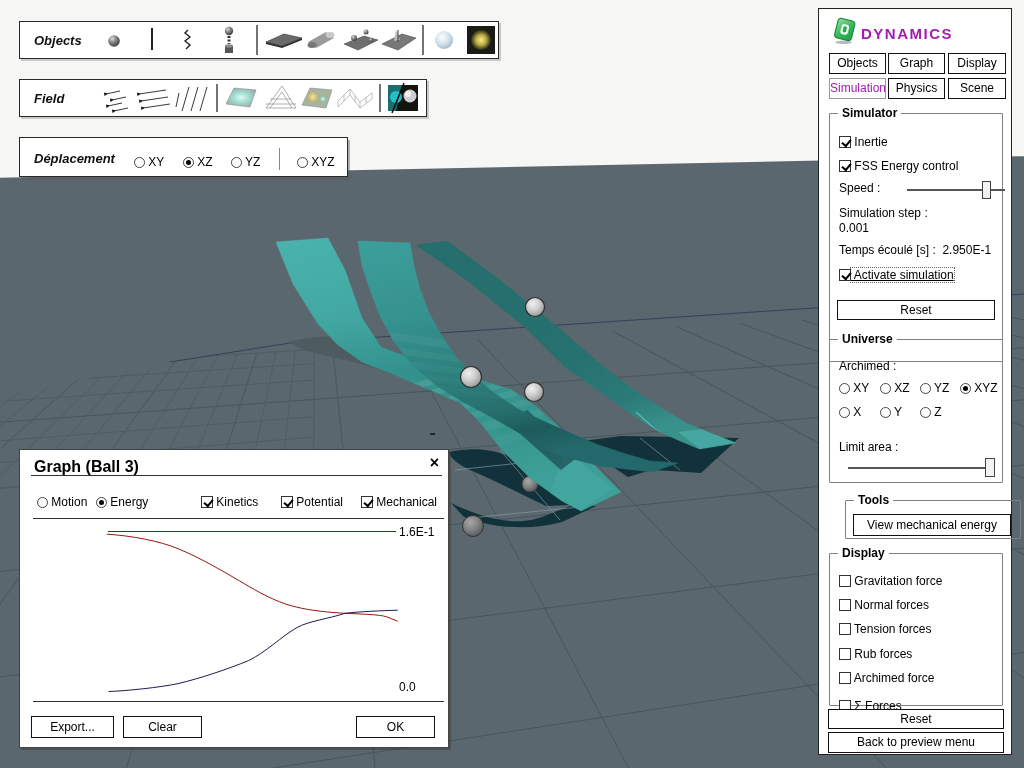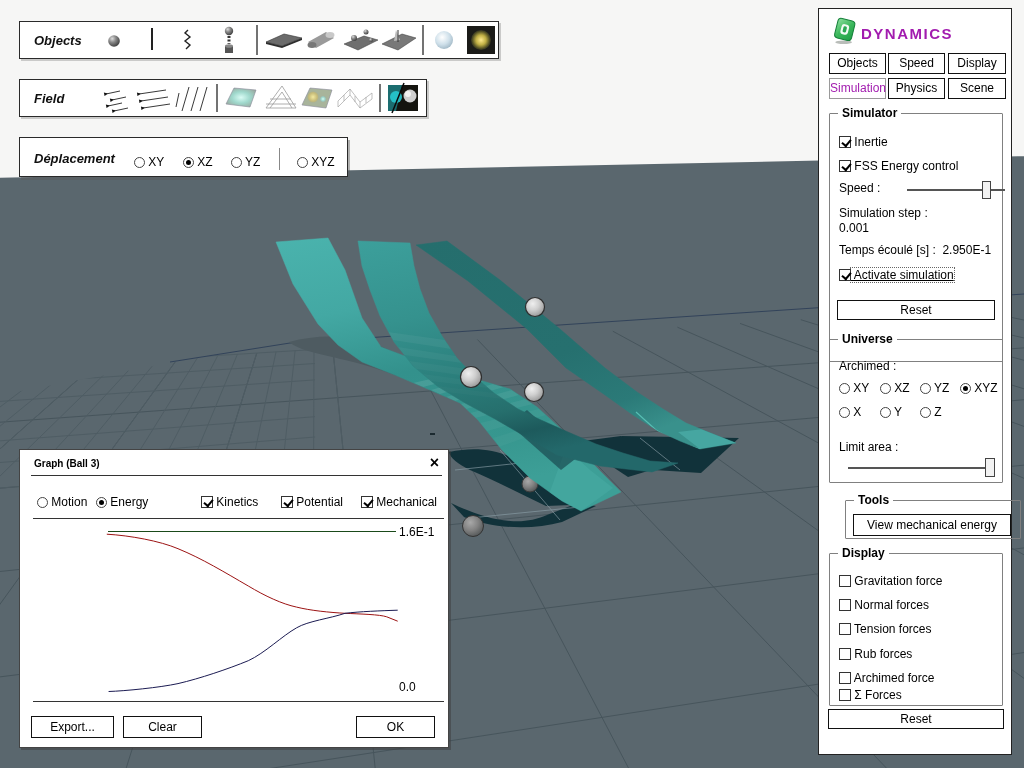"Speed" div.btn { text: Speed -> Graph }
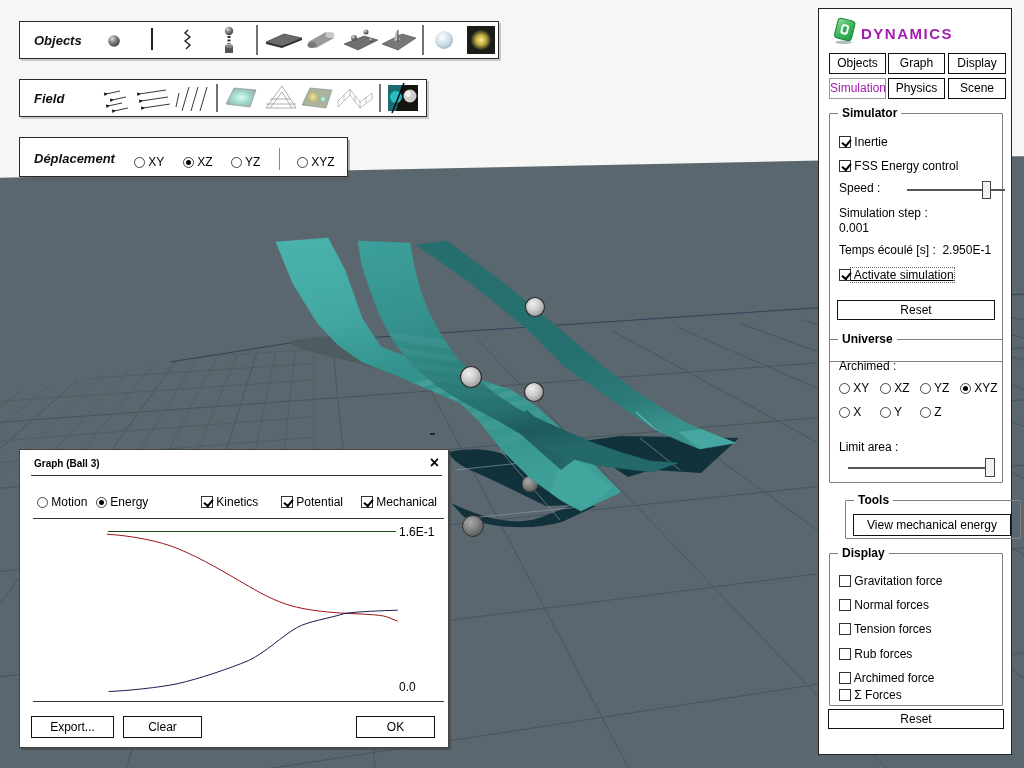"Graph (Ball 3)" span { font-size: 10px -> 16px }
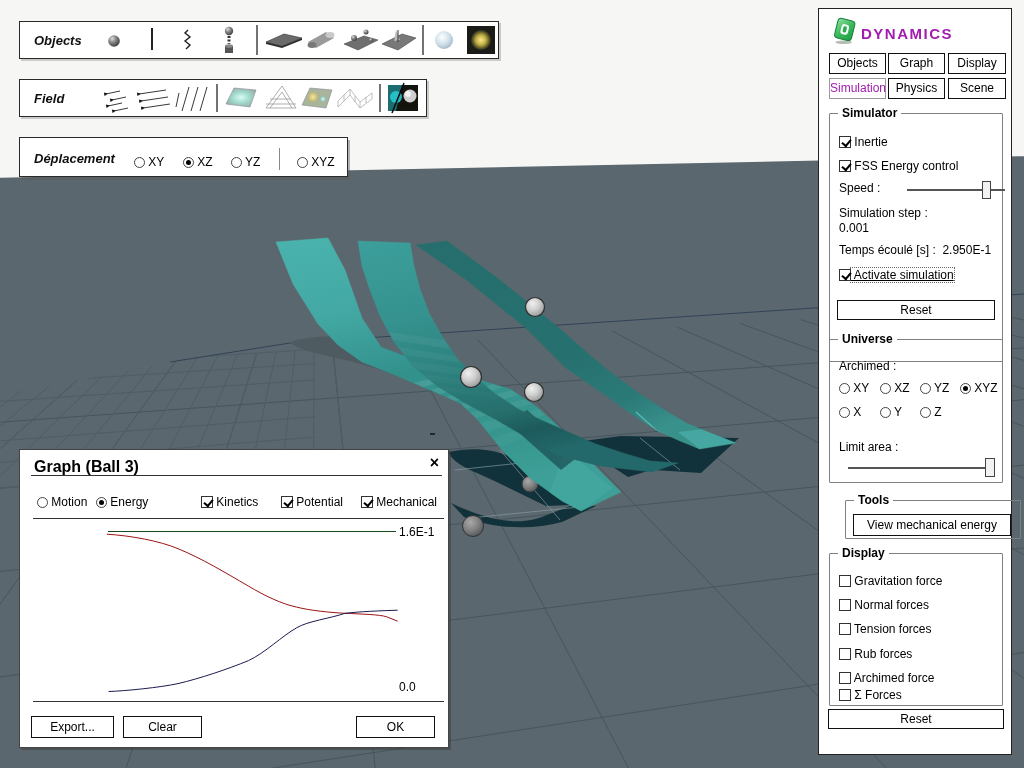"Σ Forces" span { top: 131px -> 142px }
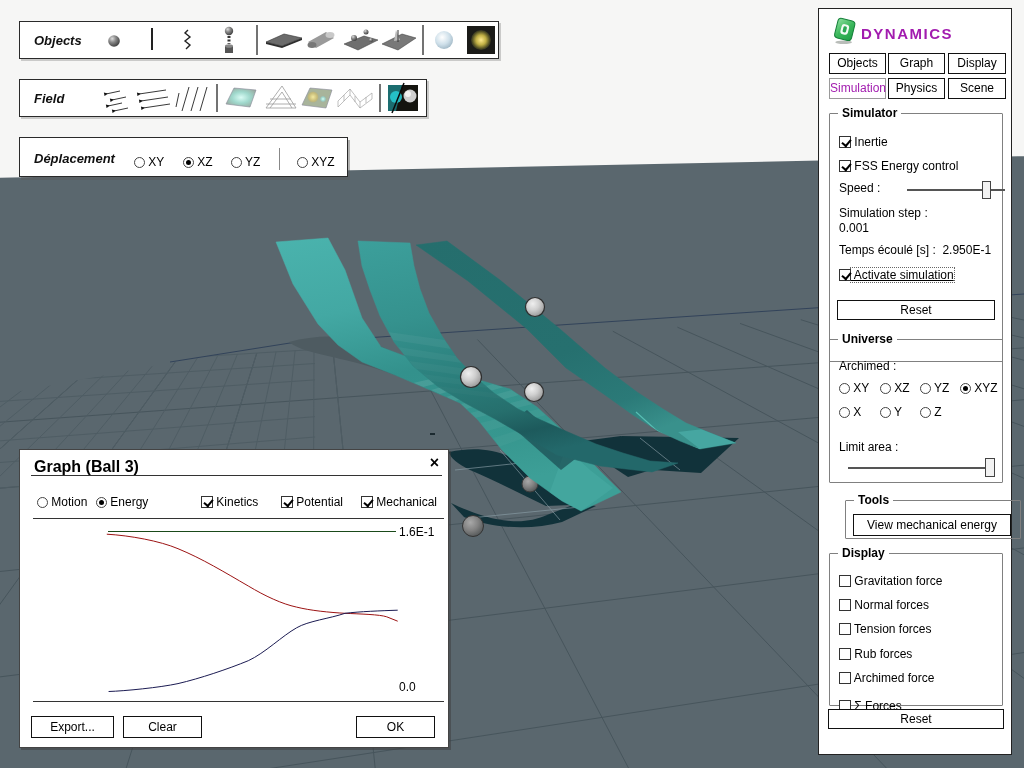"Back to preview menu" div.btn { html: none -> <div>Back to preview menu</div> }
